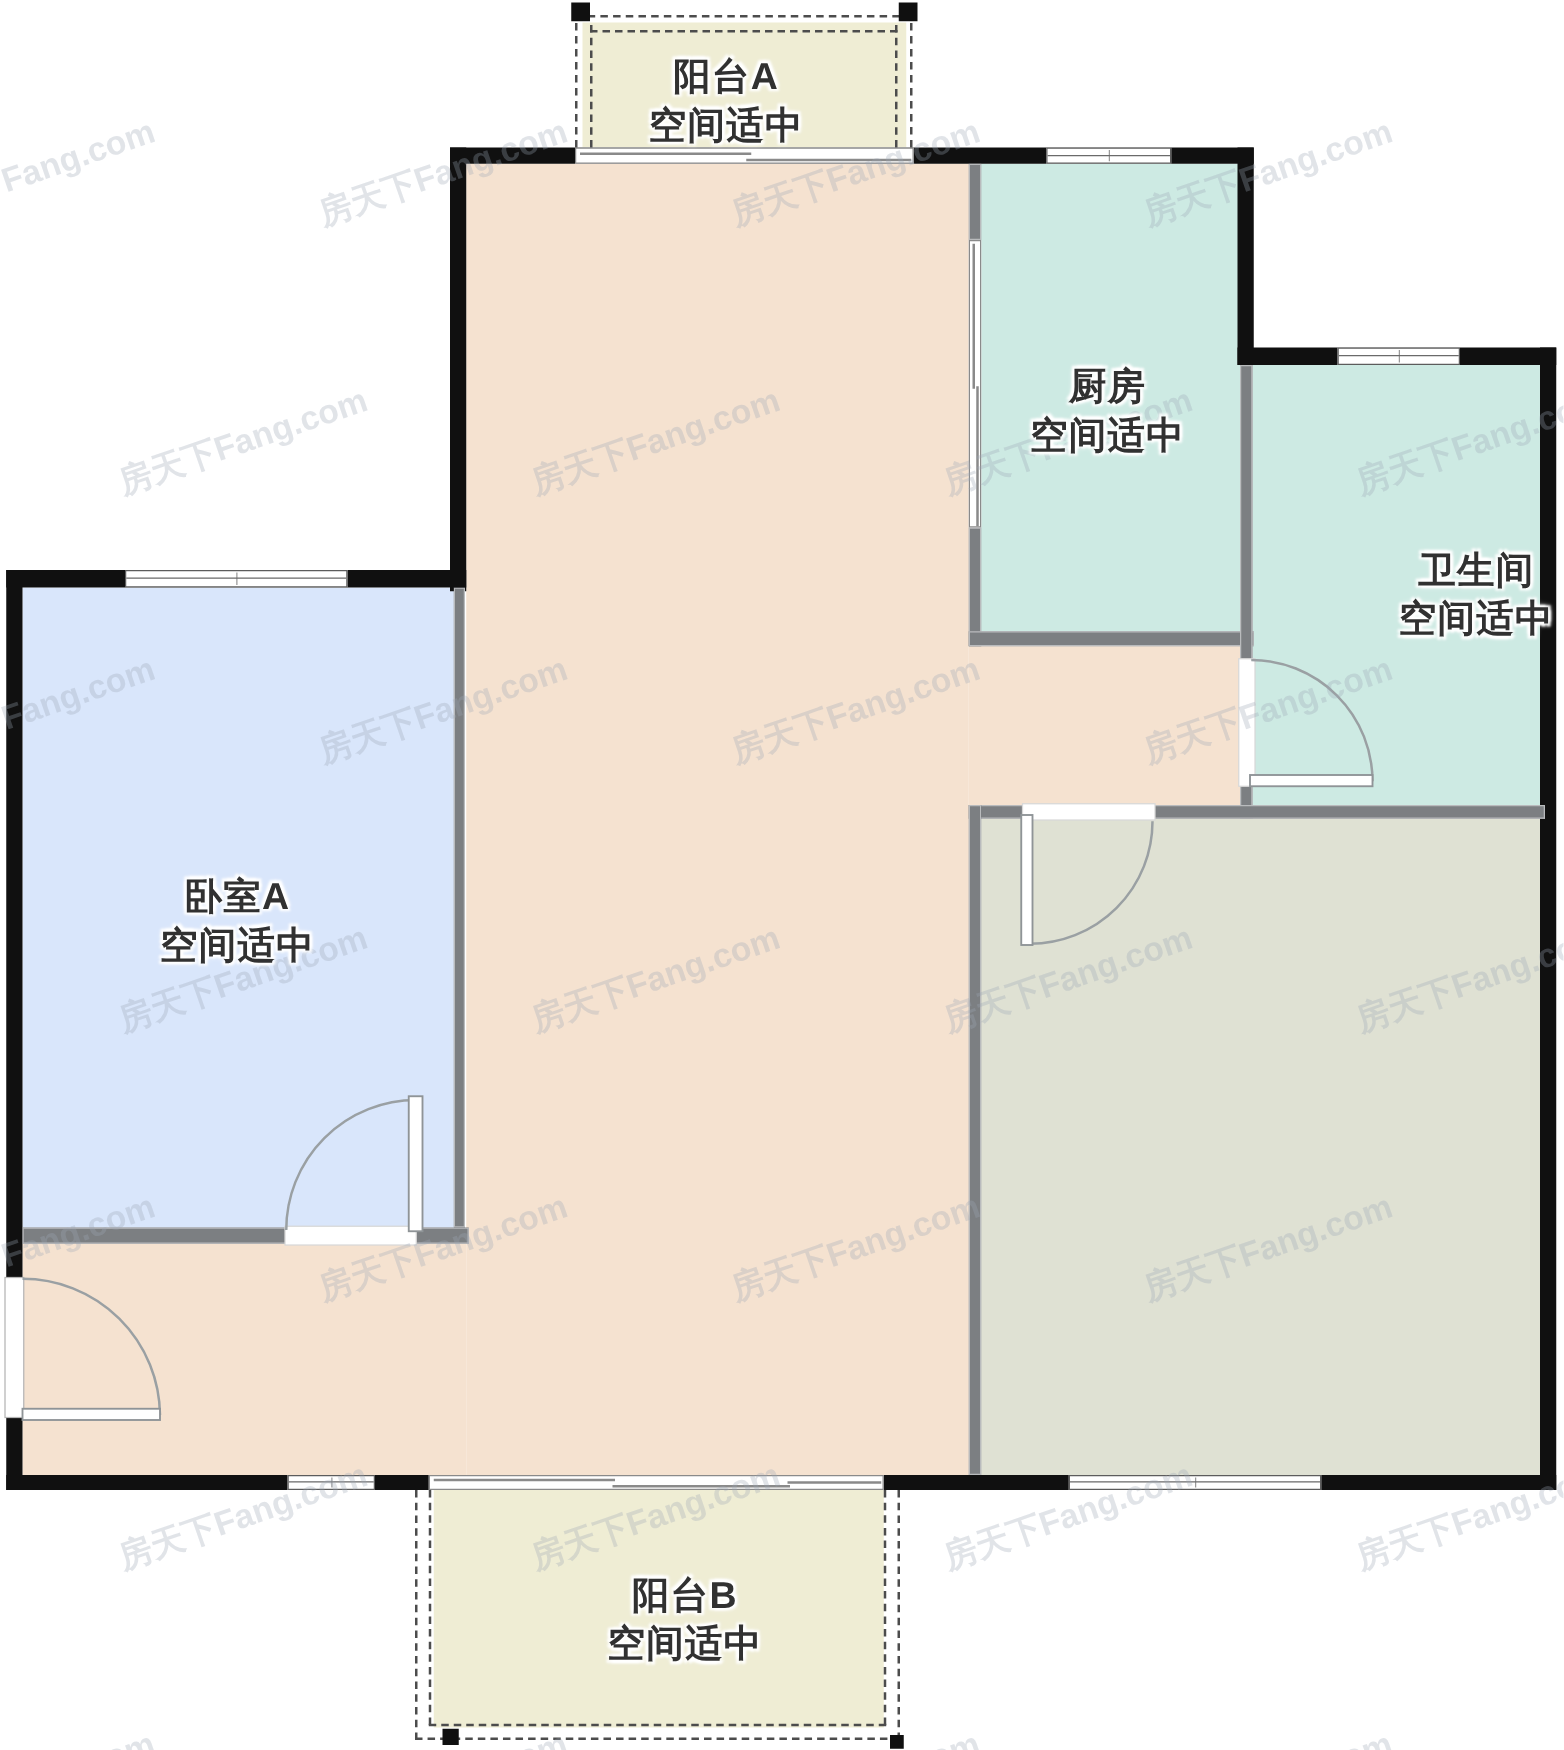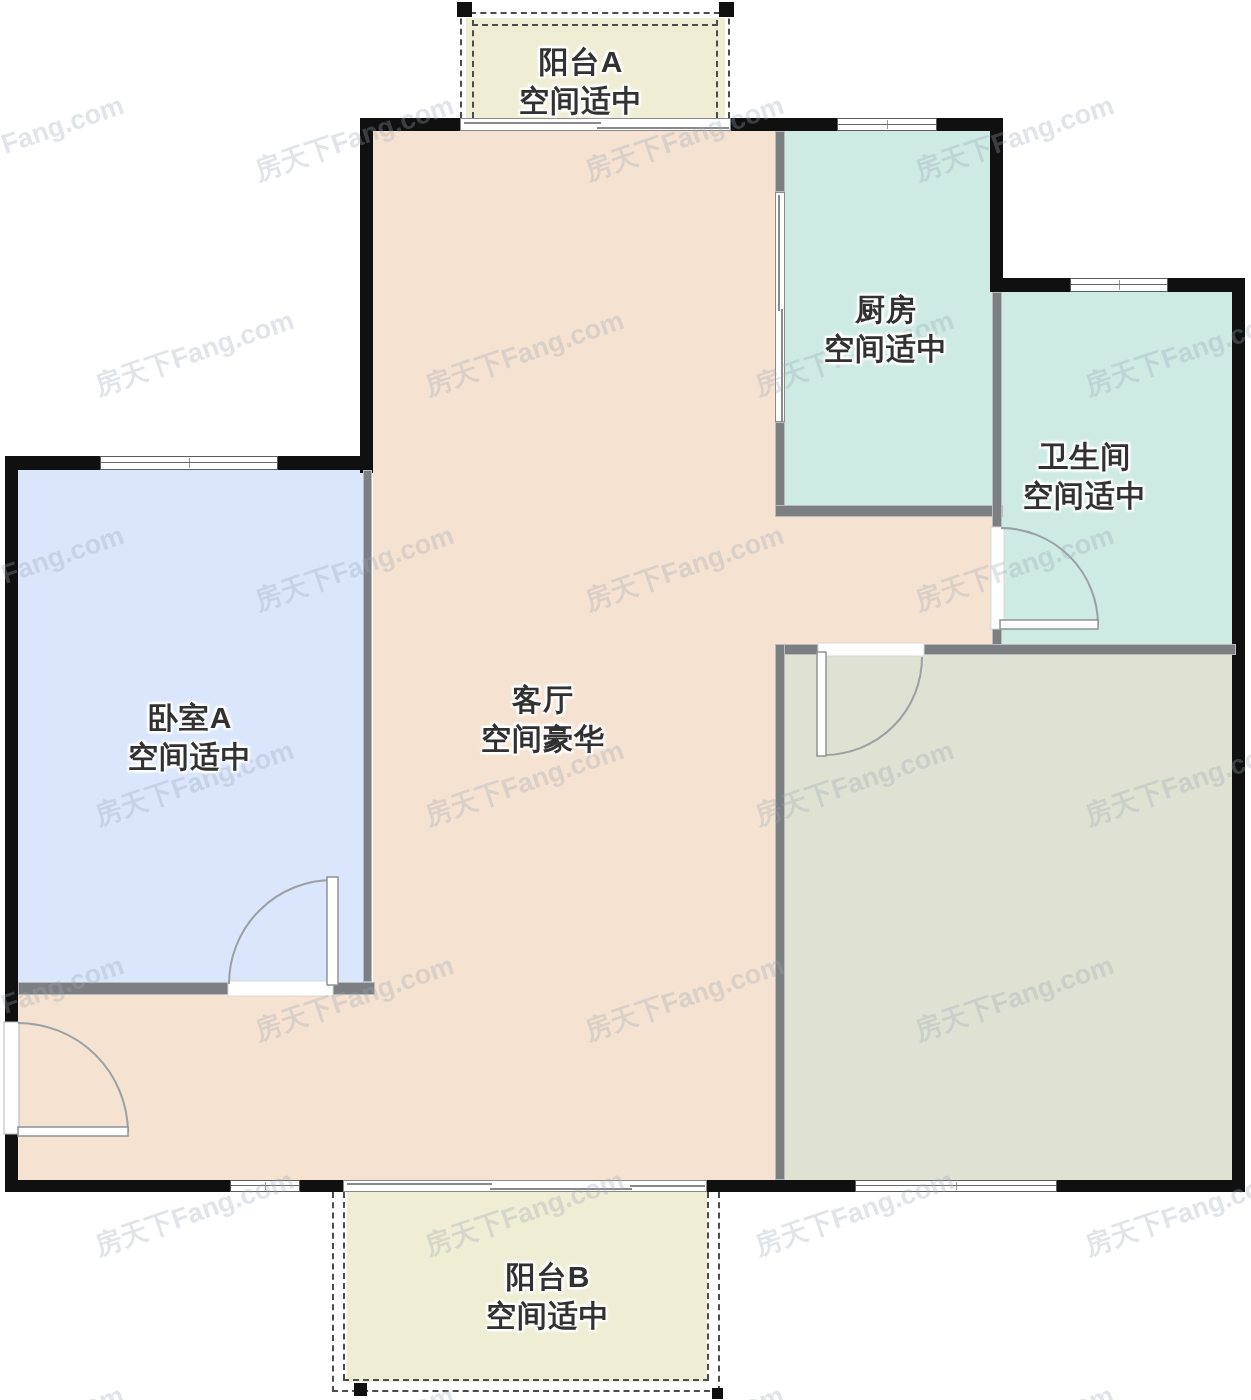"卫生间" div.label { left: 1085px -> 1181px }
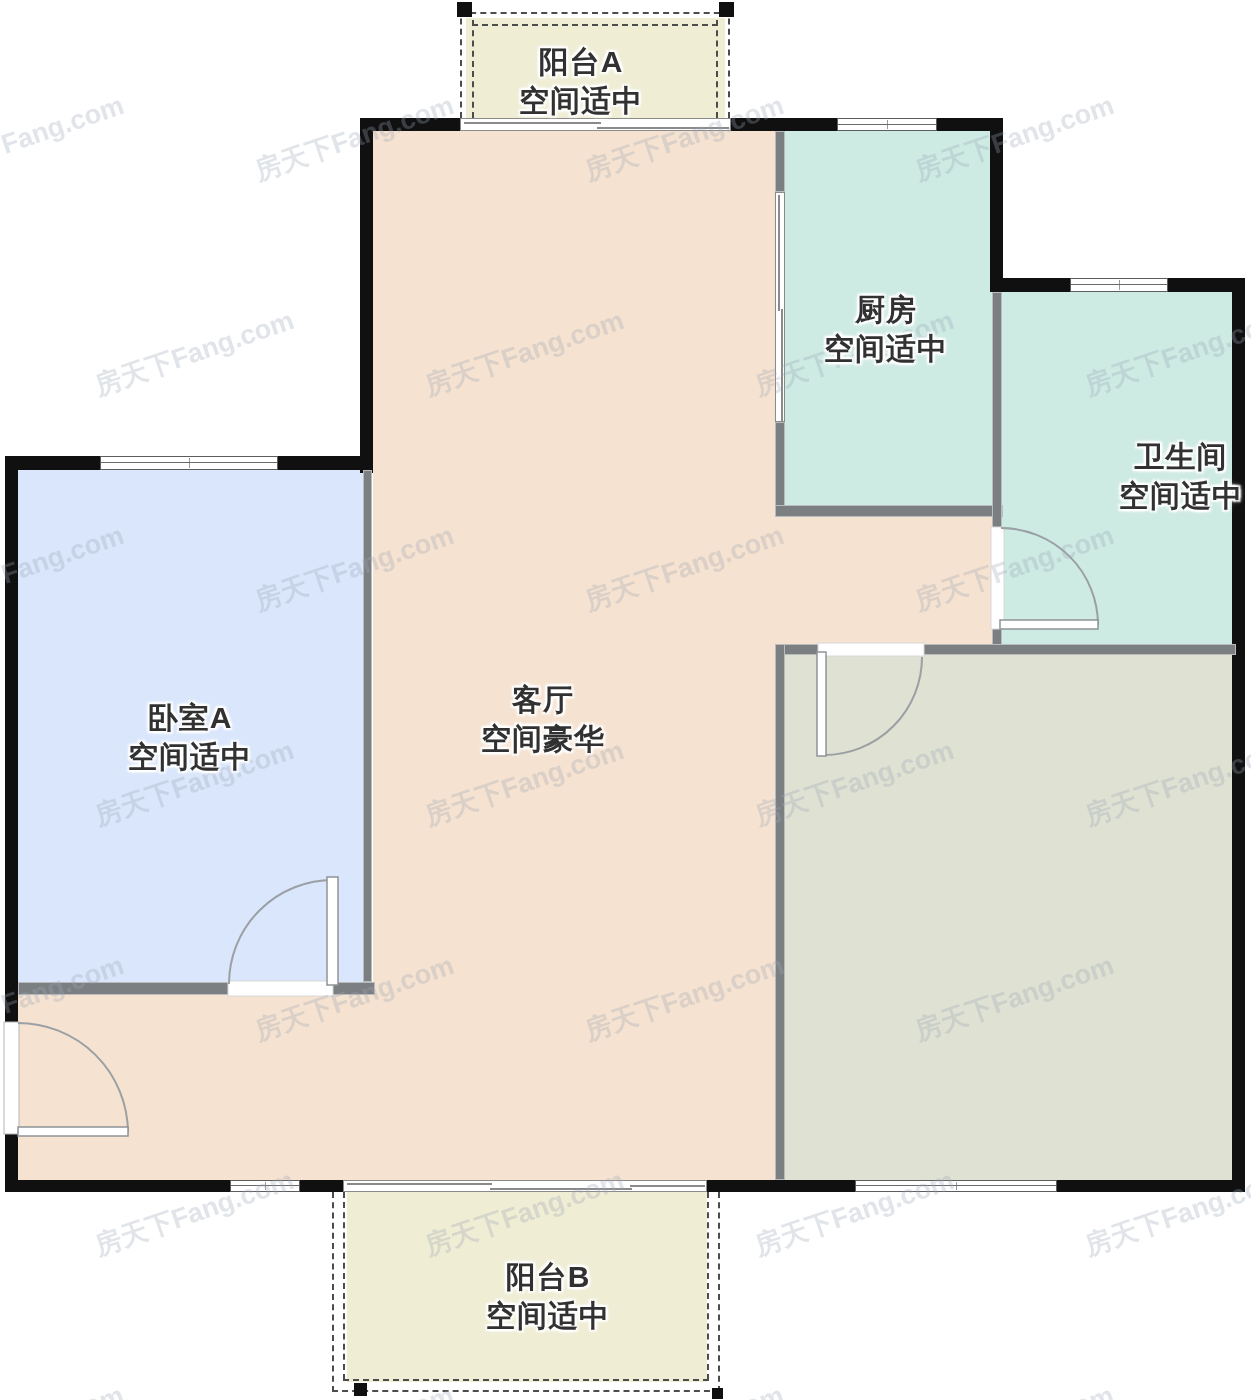"客厅" div.label { html: <div> <div>客厅</div> <div>空间豪华</div> </div> -> none }
